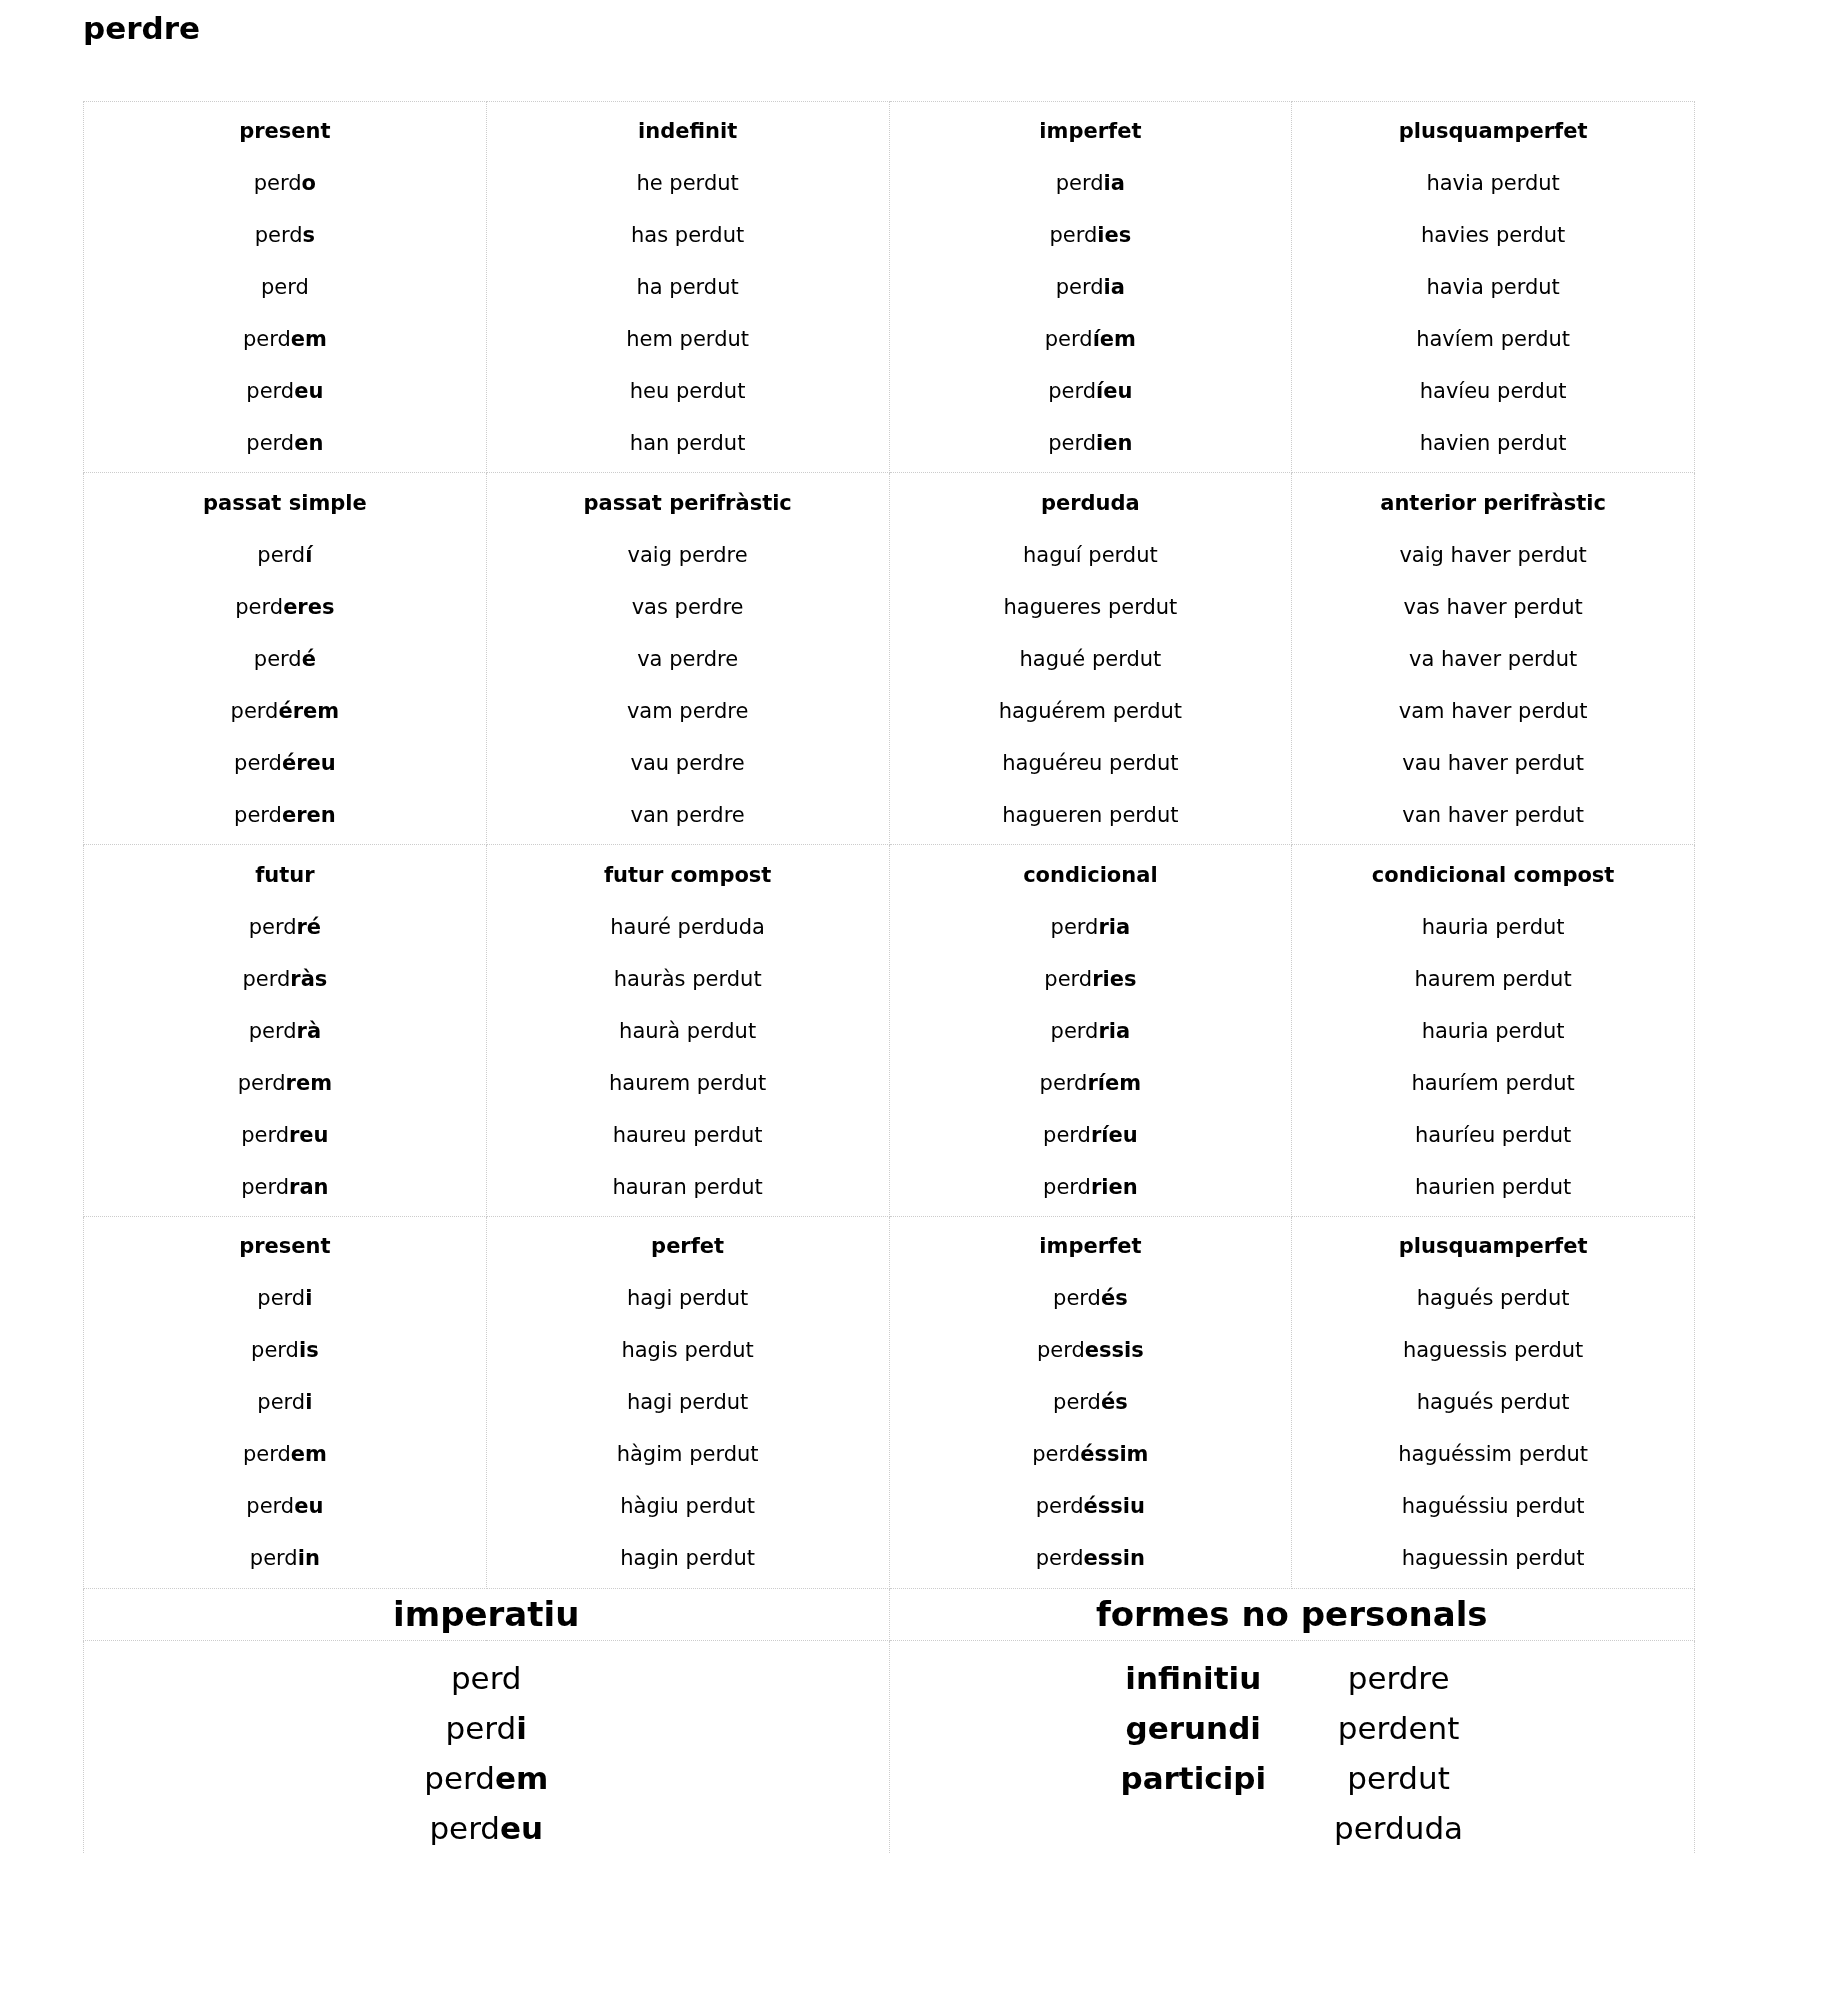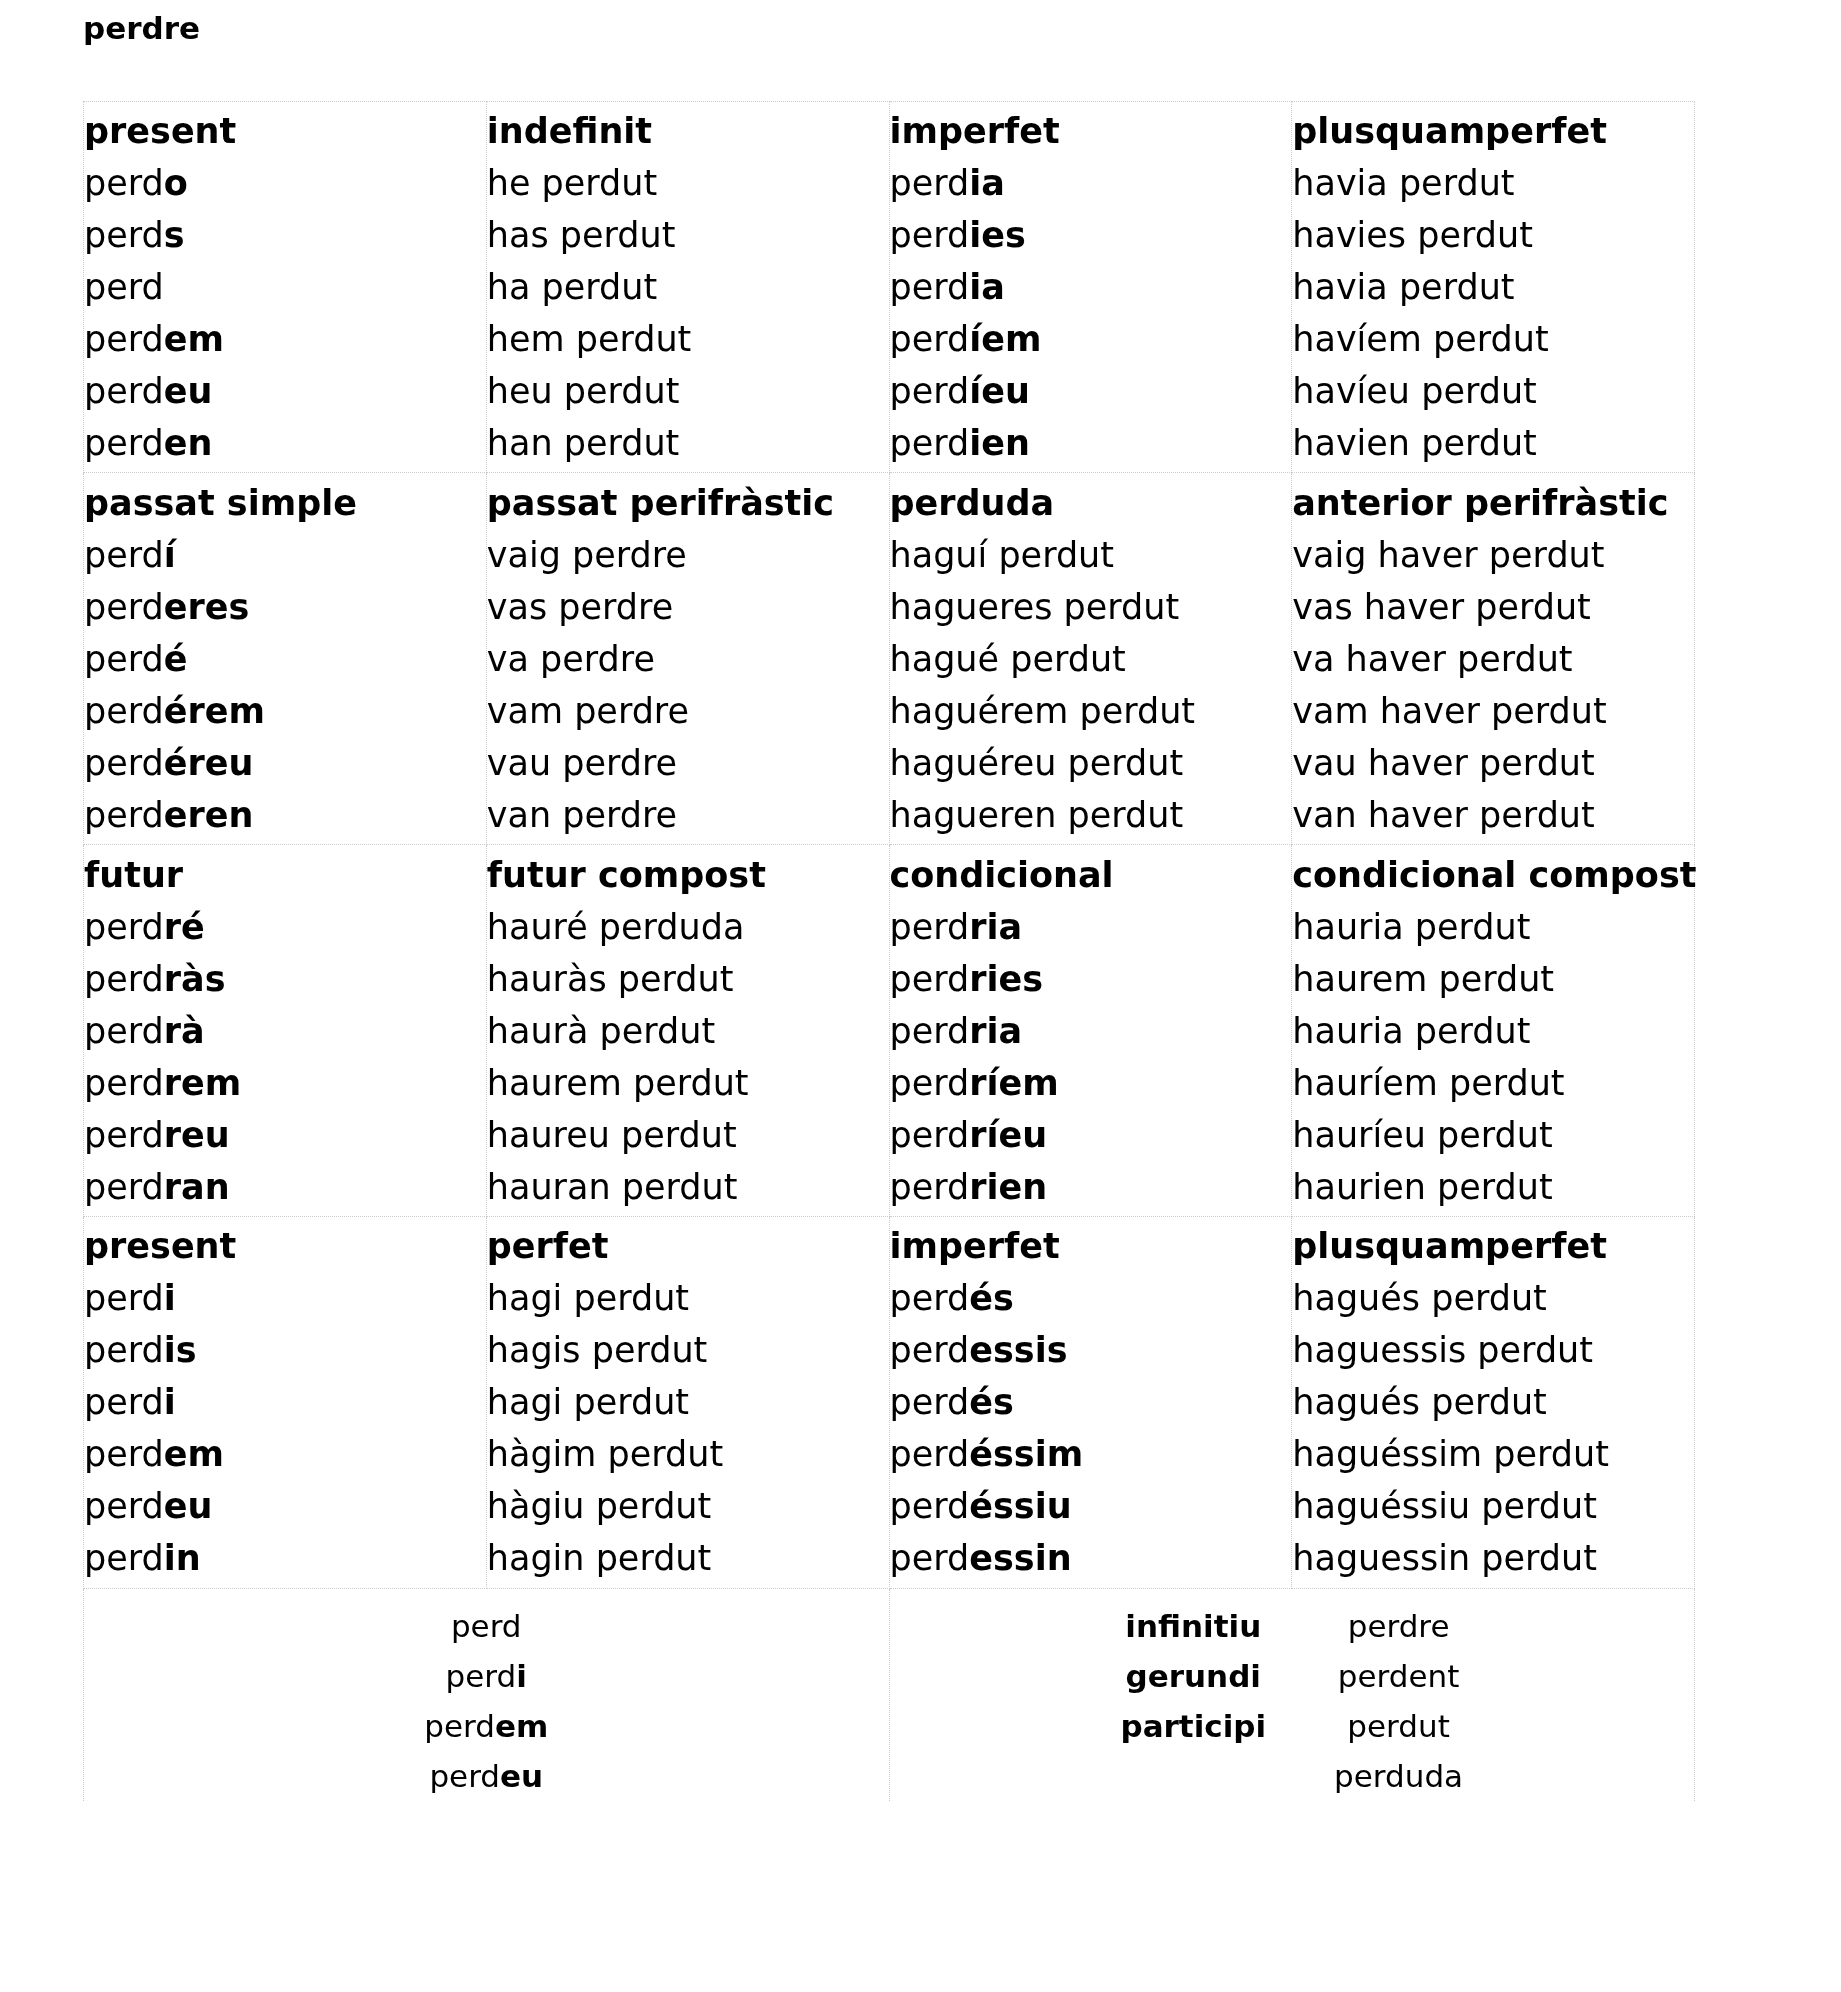"present" .block-cell { font-size: 35px -> 21px; text-align: none -> center }
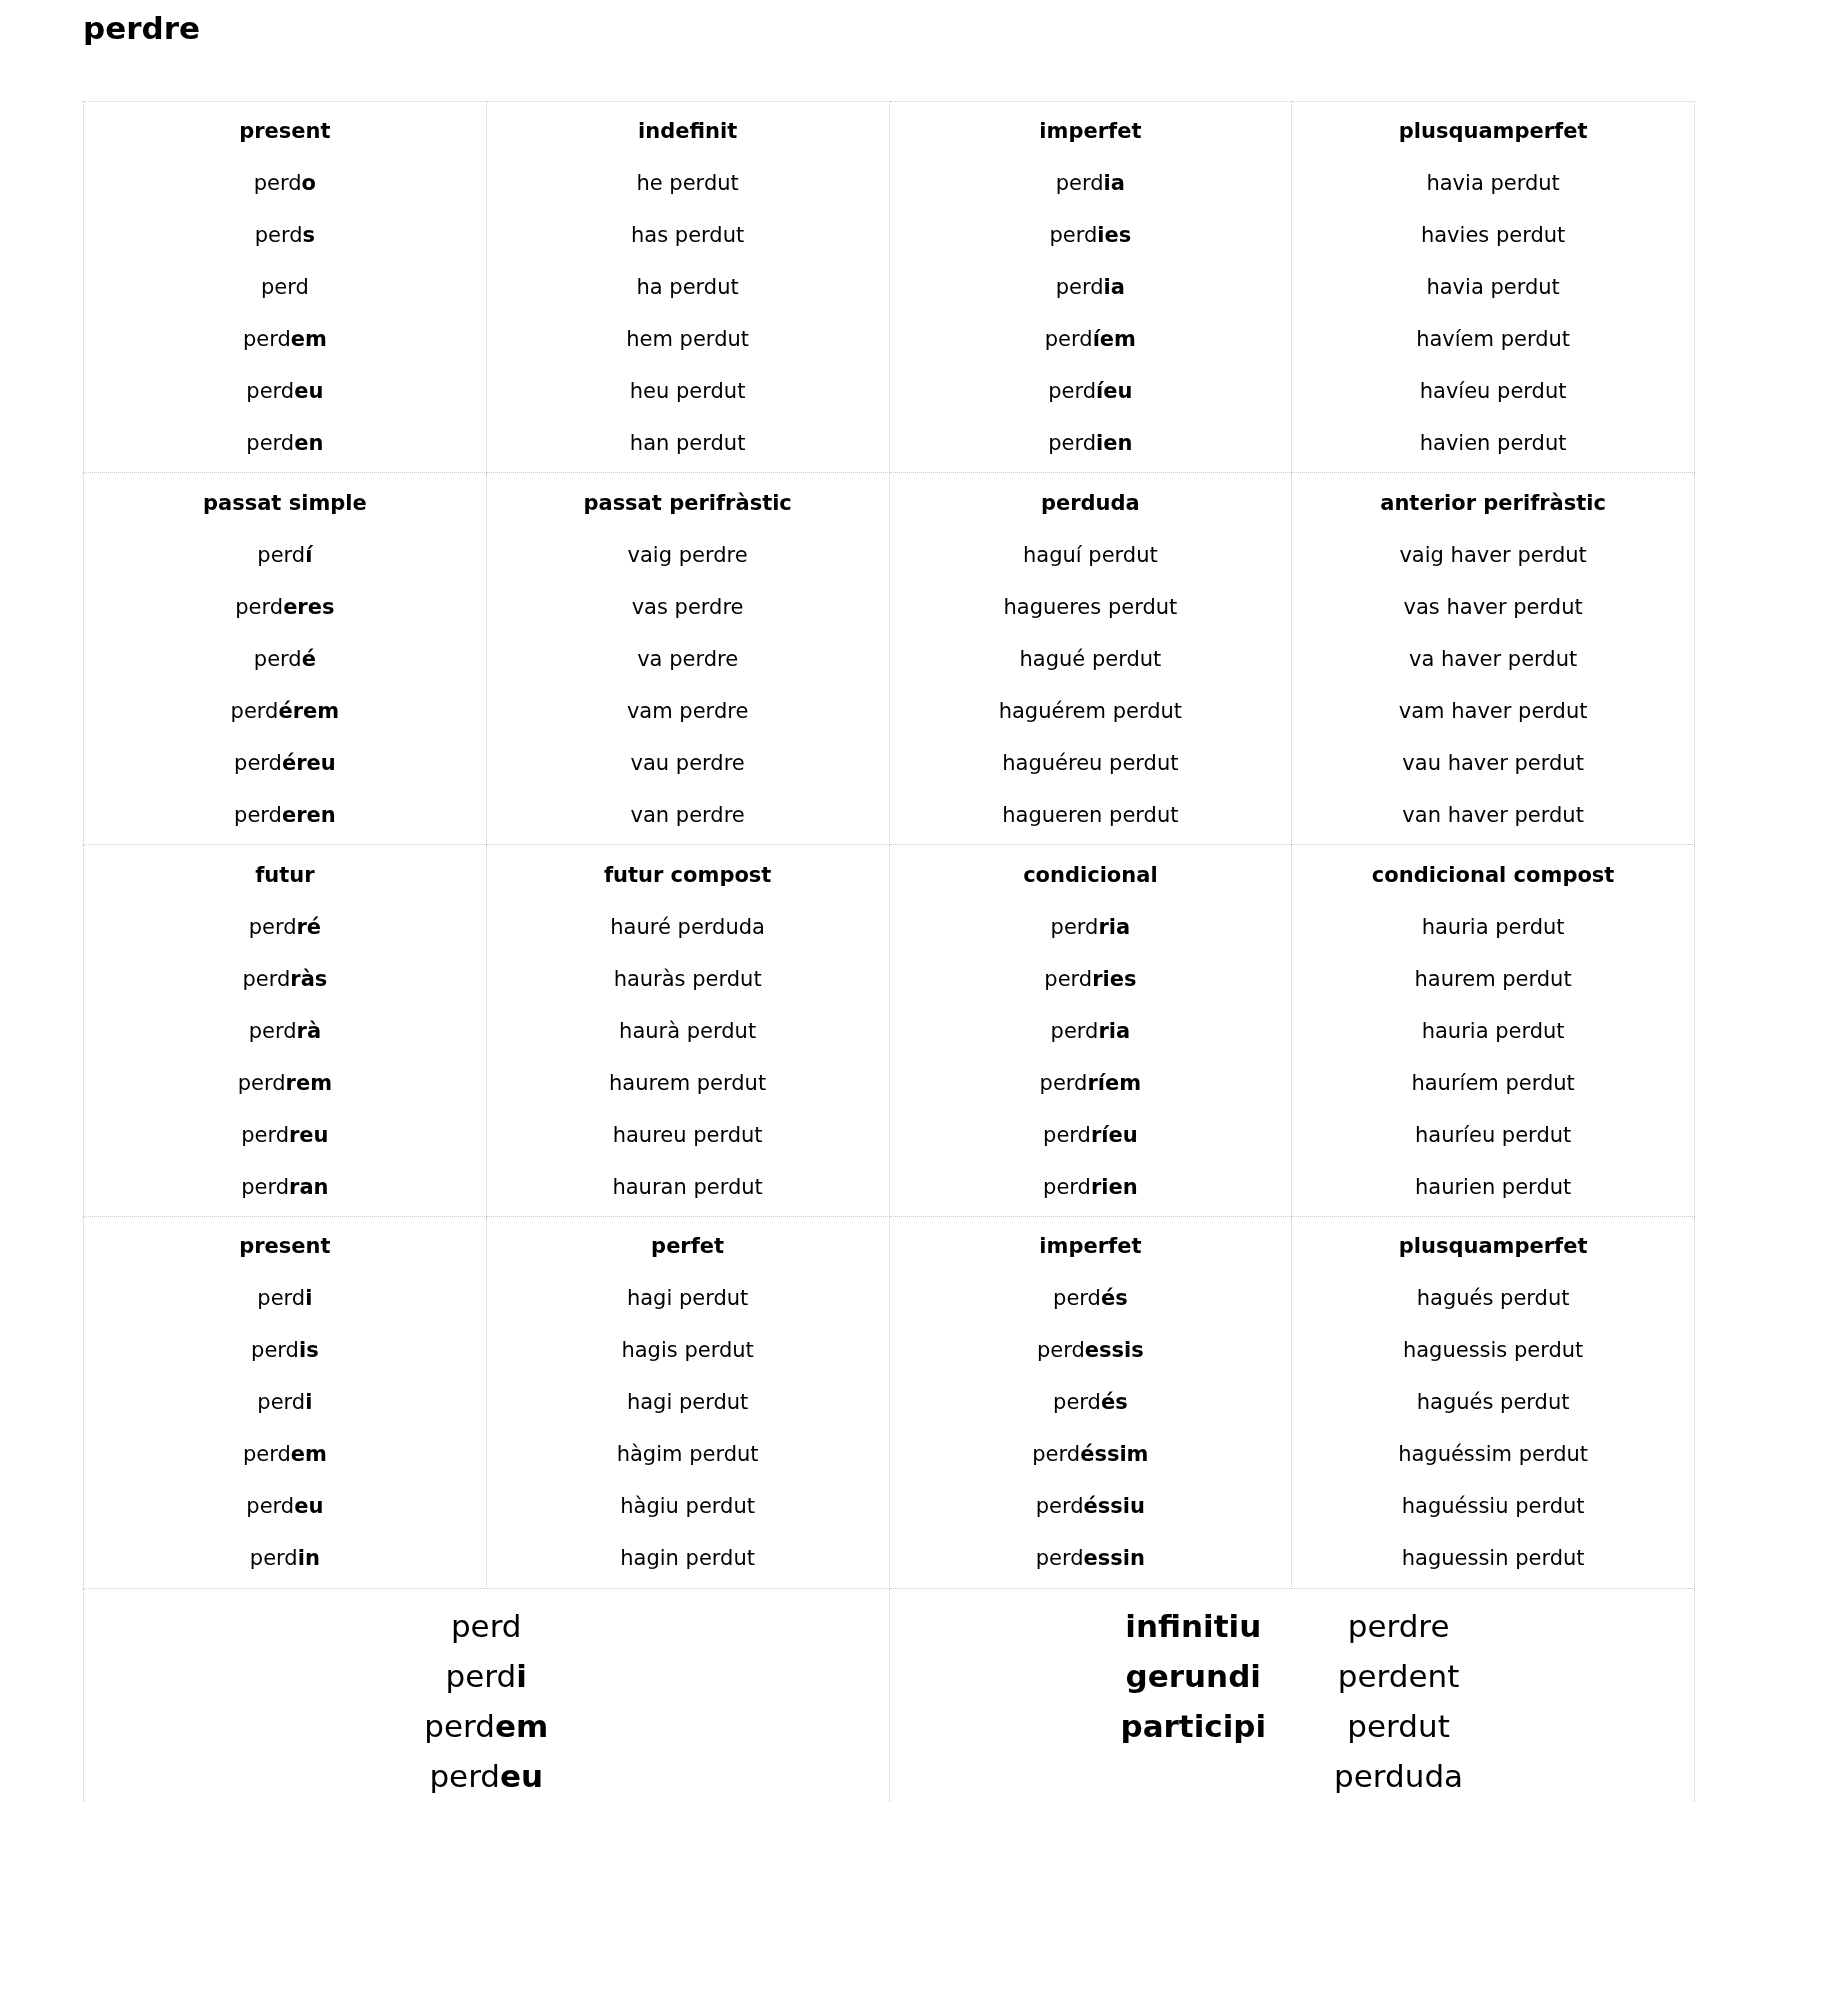"imperatiu" tr { html: none -> <tr> <td>imperatiu</td> <td>formes no personals</td> </tr> }
